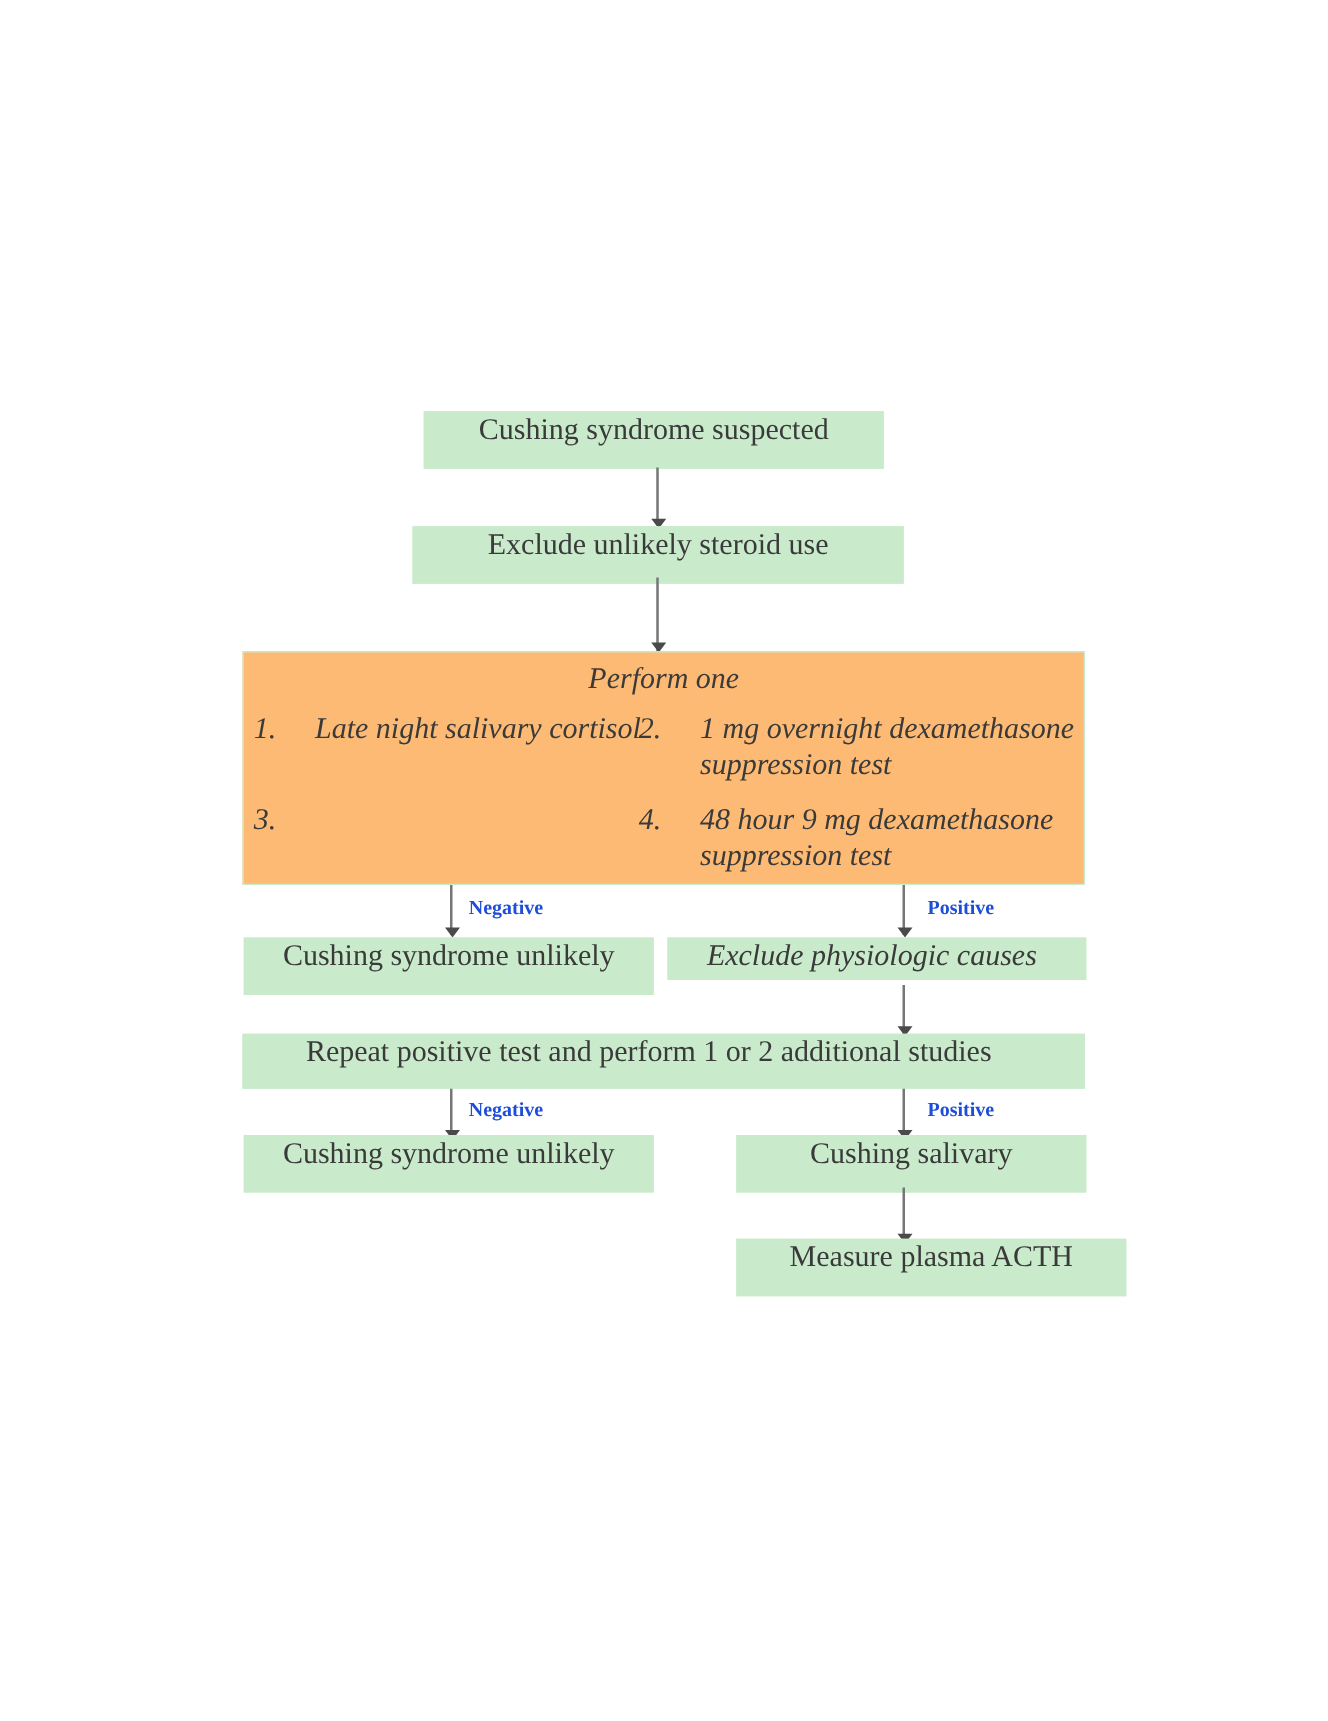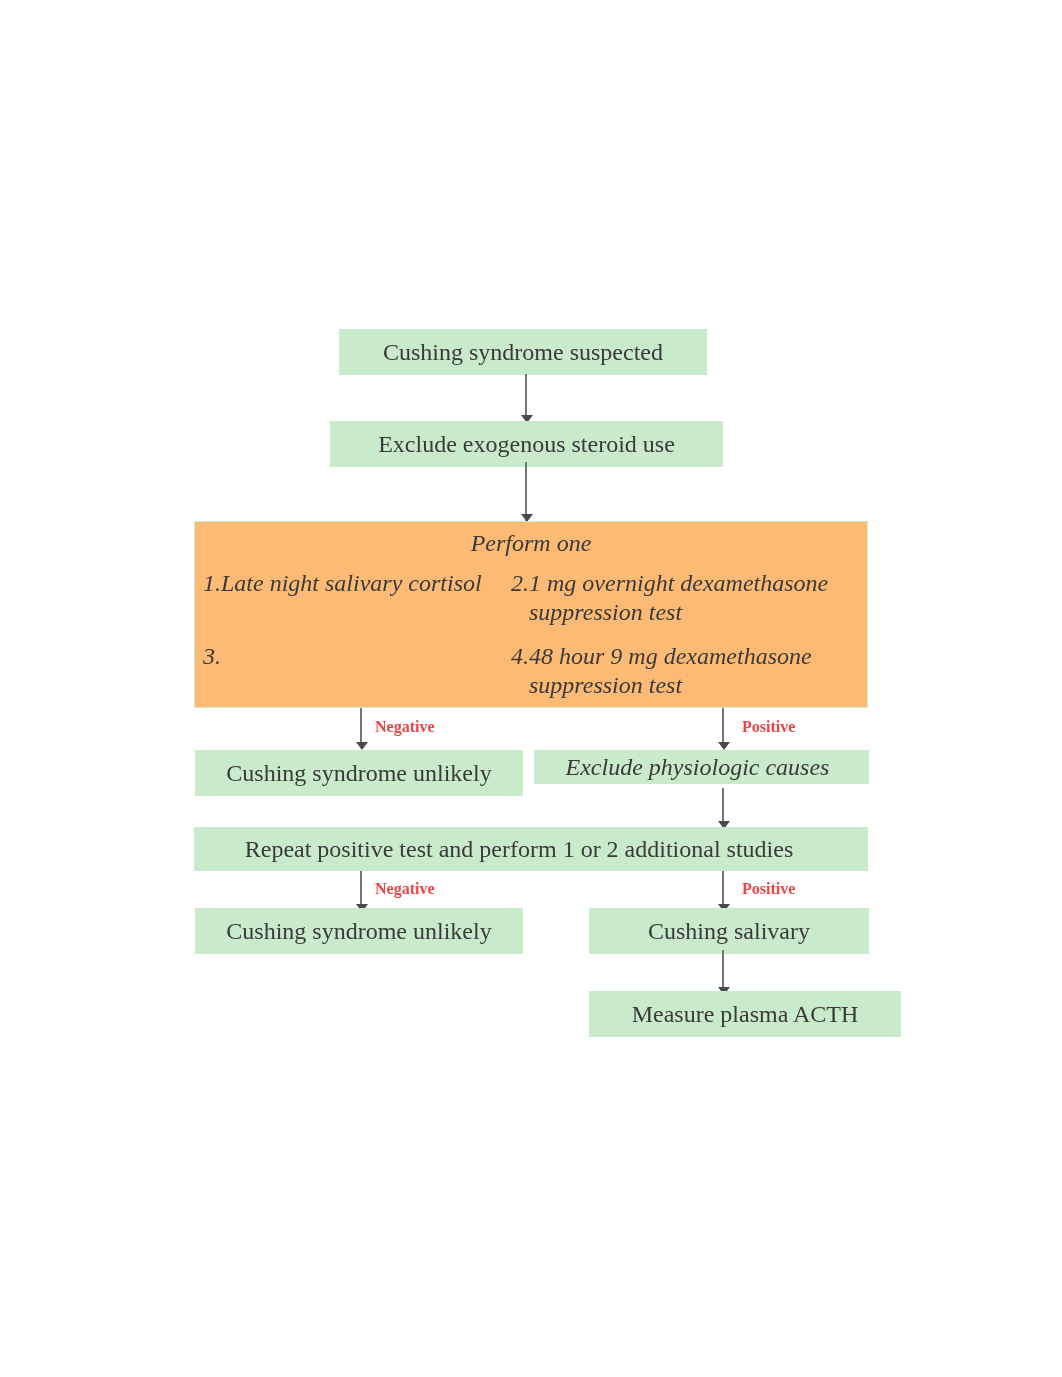"Cushing syndrome suspected" .node { align-items: center -> flex-start }
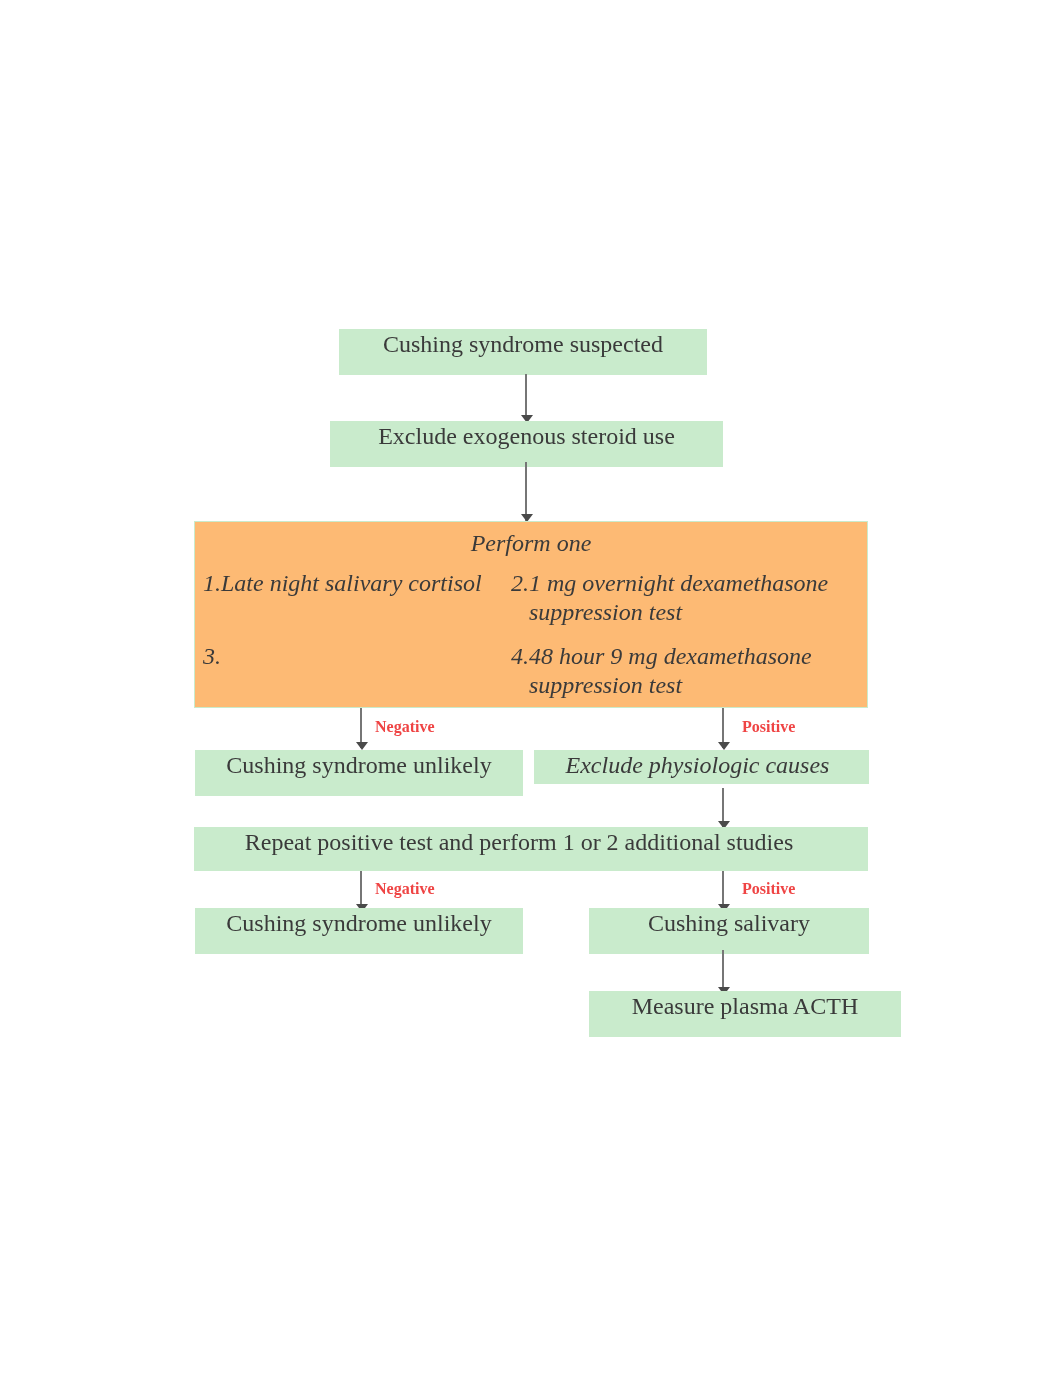"Exclude exogenous steroid use" span { text: exogenous -> unlikely }
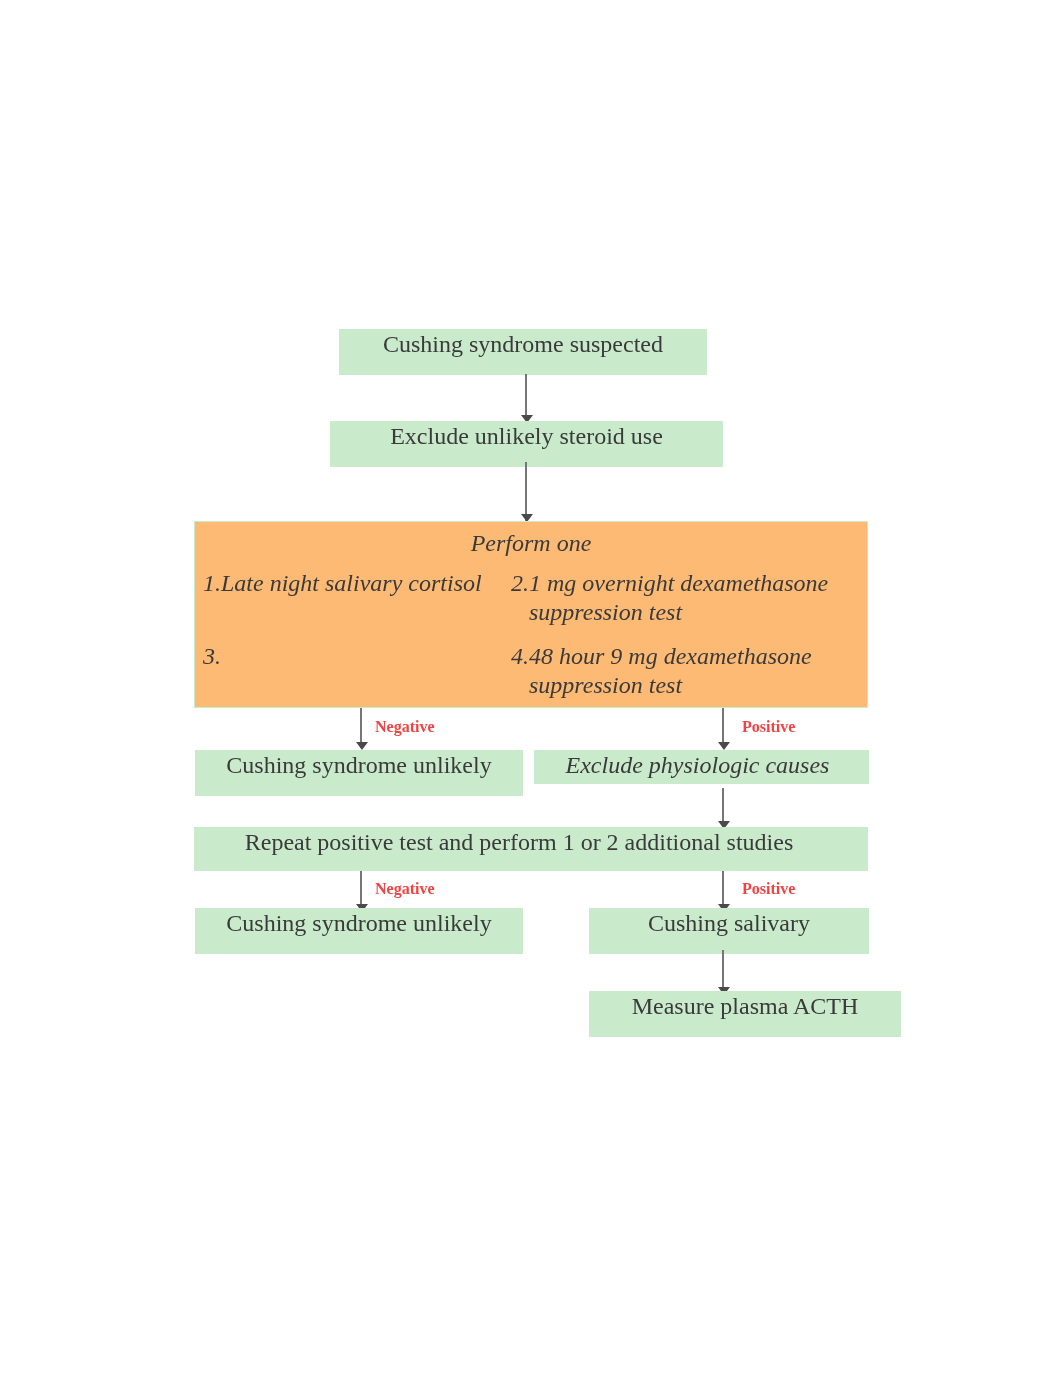"Late night salivary cortisol" .bb-item .txt { margin-left: 18px -> 49px }
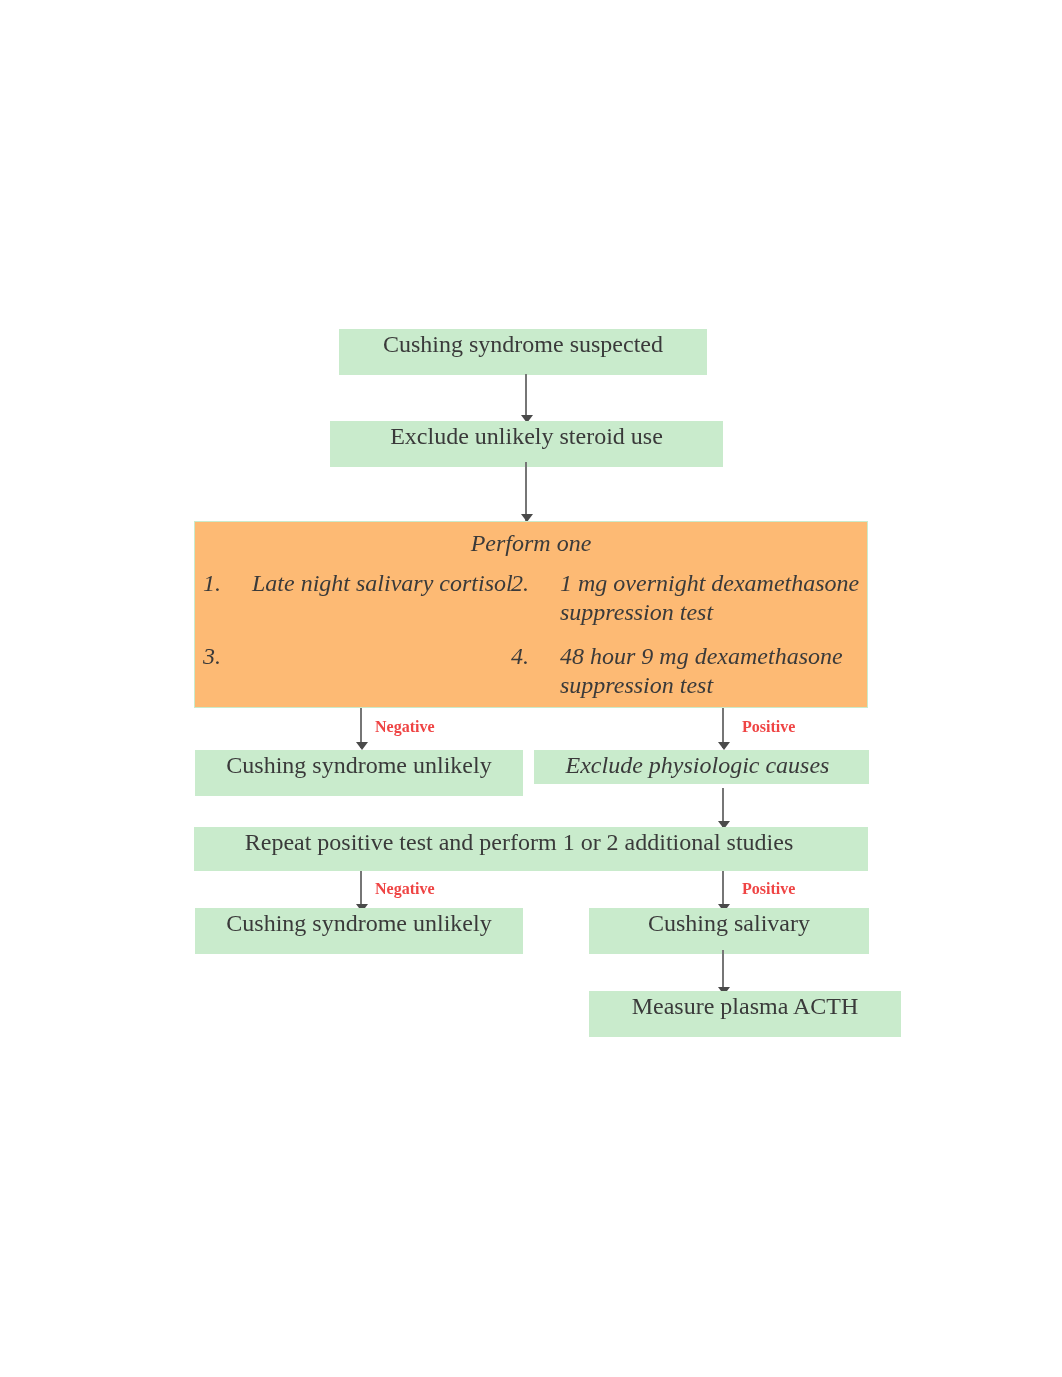"Negative" .elabel { color: #ef4444 -> #1d4ed8 }
